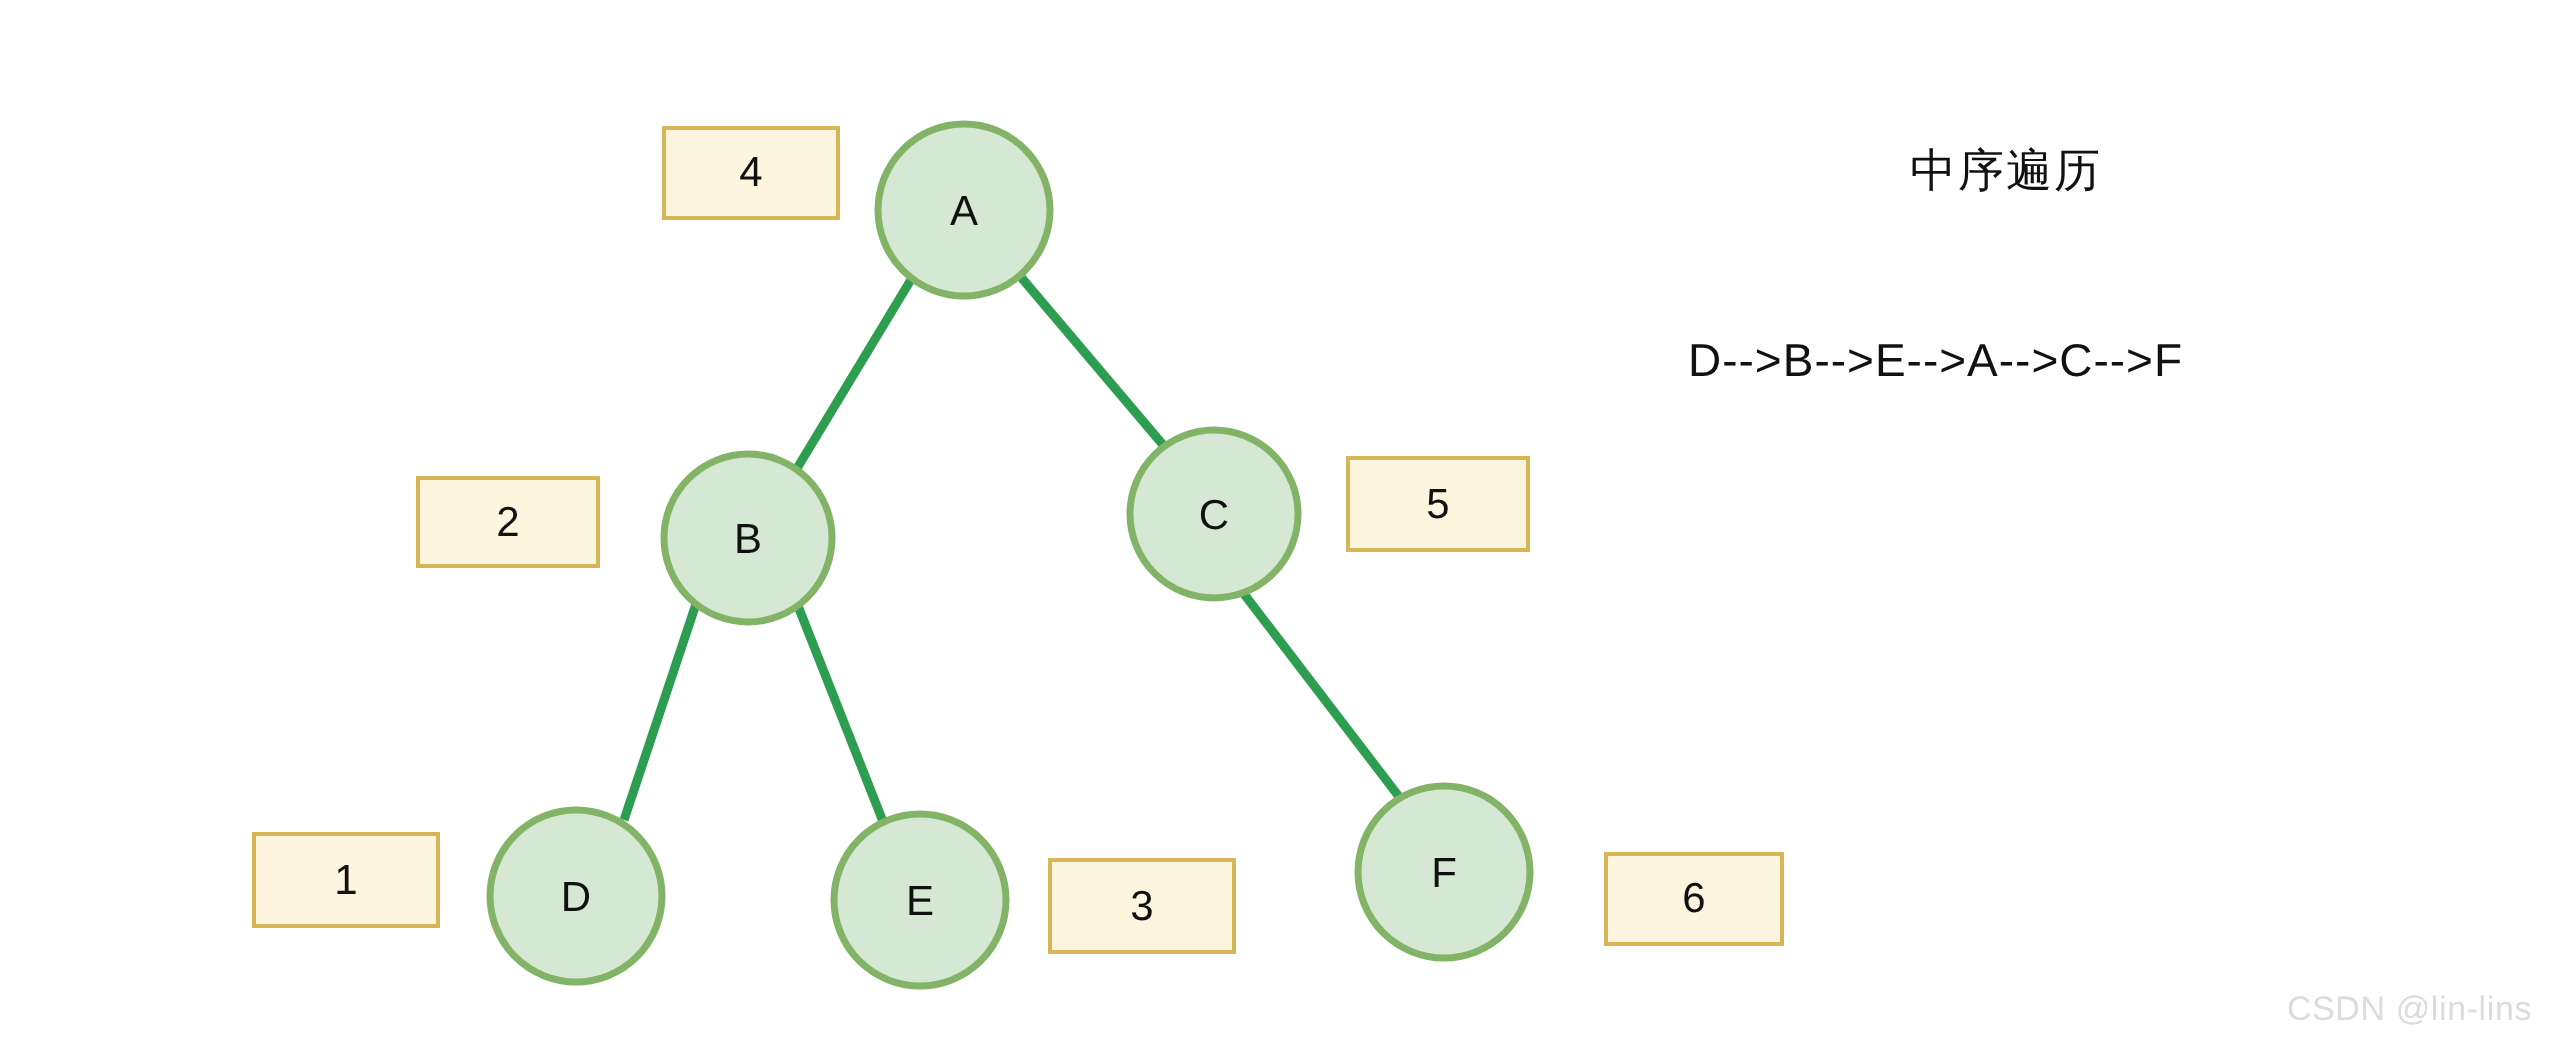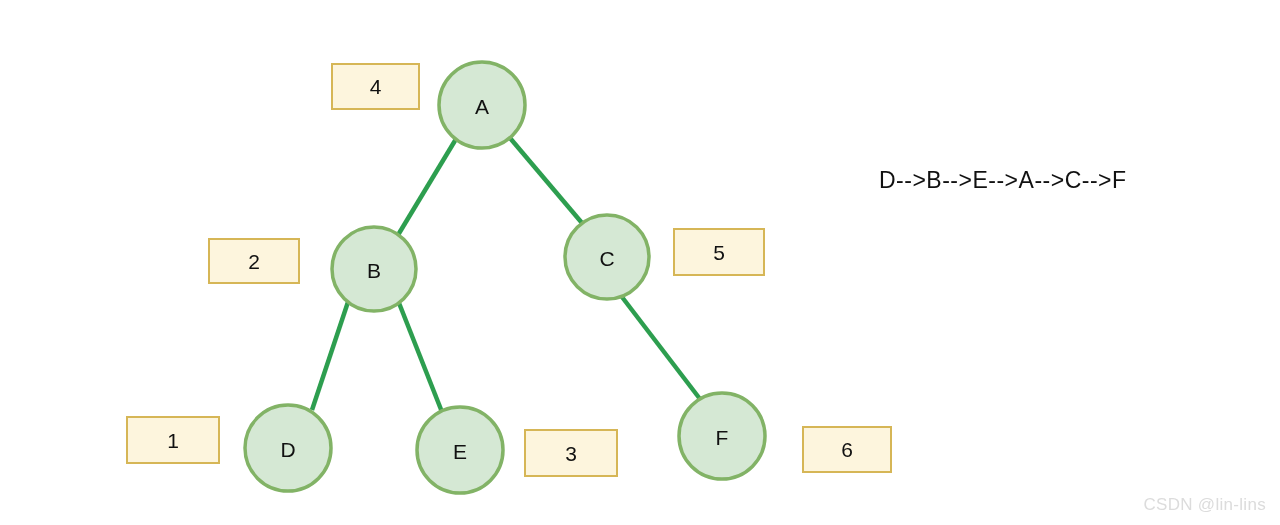"中序遍历" div.side-text { html: none -> <div>中序遍历</div> }
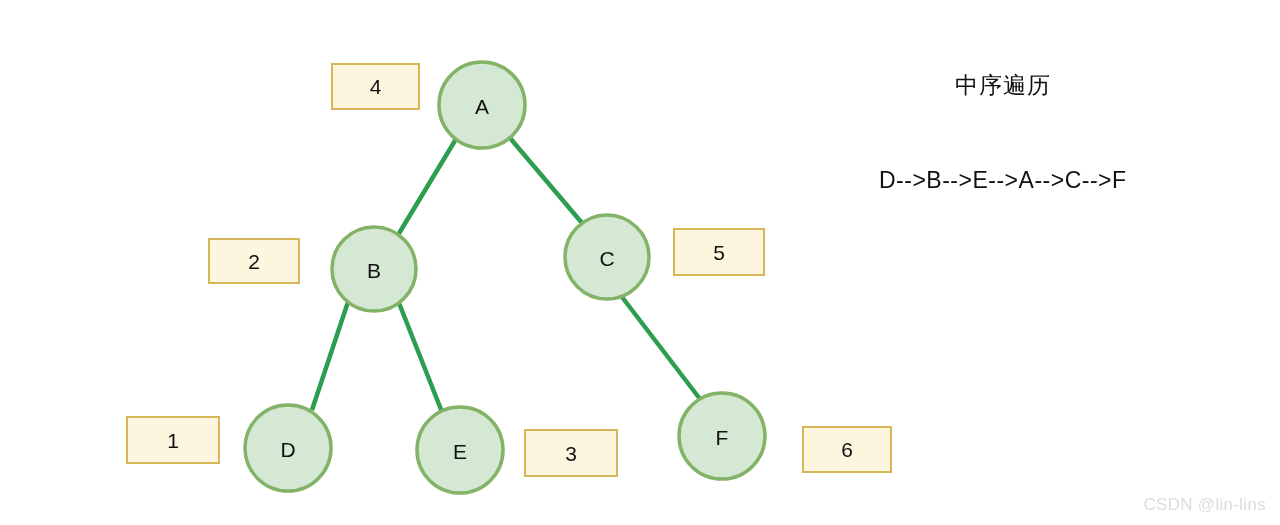"D-->B-->E-->A-->C-->F" div.side-text { left: 879px -> 844px }
